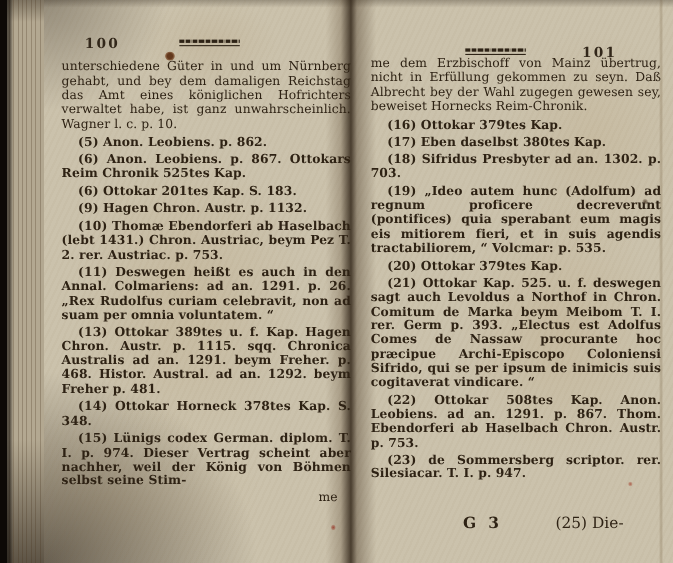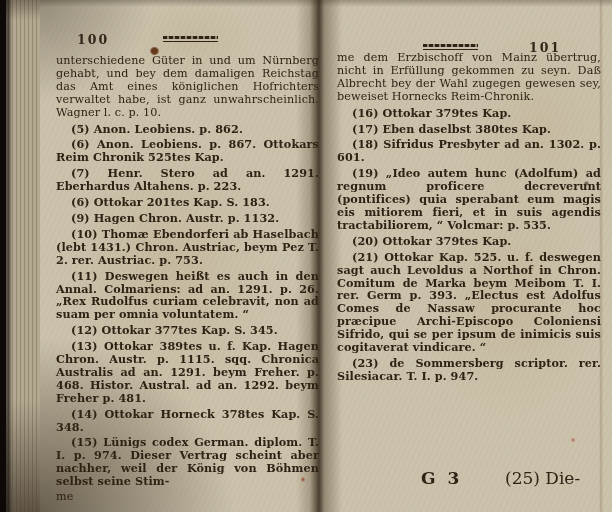"(18) Sifridus Presbyter ad an." p.fn { text: 601 -> 703 }
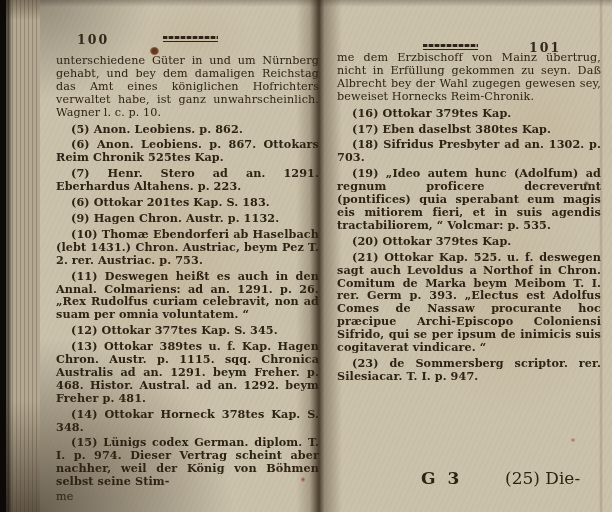"(7) Henr. Stero ad an." p.fn { html: <p>(7) Henr. Stero ad an. 1291. Eberhardus Altahens. p. 223.</p> -> none }
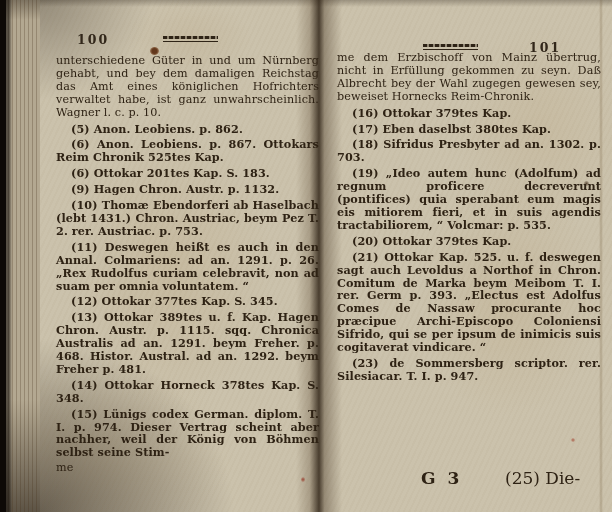"(12) Ottokar 377tes Kap. S." p.fn { html: <p>(12) Ottokar 377tes Kap. S. 345.</p> -> none }
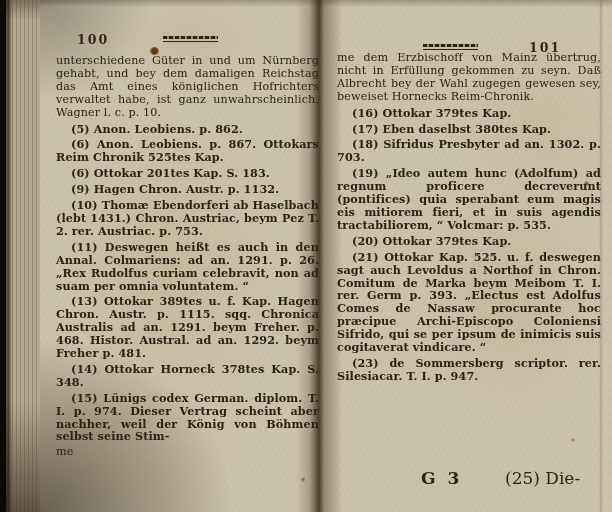"(22) Ottokar 508tes Kap. Anon." p.fn { html: none -> <p>(22) Ottokar 508tes Kap. Anon. Leobiens. ad an. 1291. p. 867. Thom. Ebendorferi ab Haselbach Chron. Austr. p. 753.</p> }
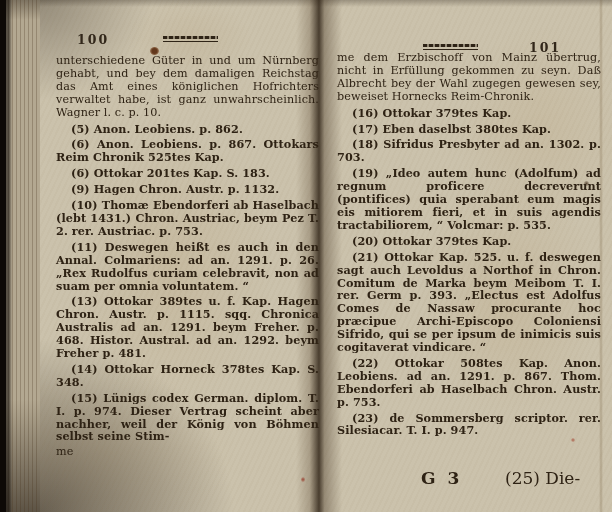"me" .catchword { text-align: none -> right }
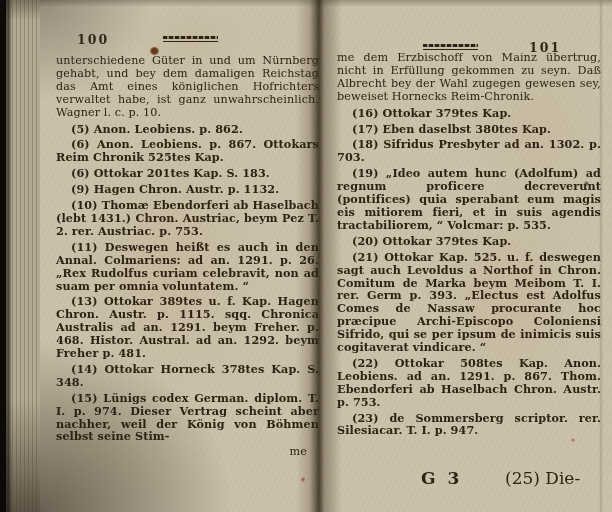"G 3" .sig-row { font-size: 17px -> 14px }
